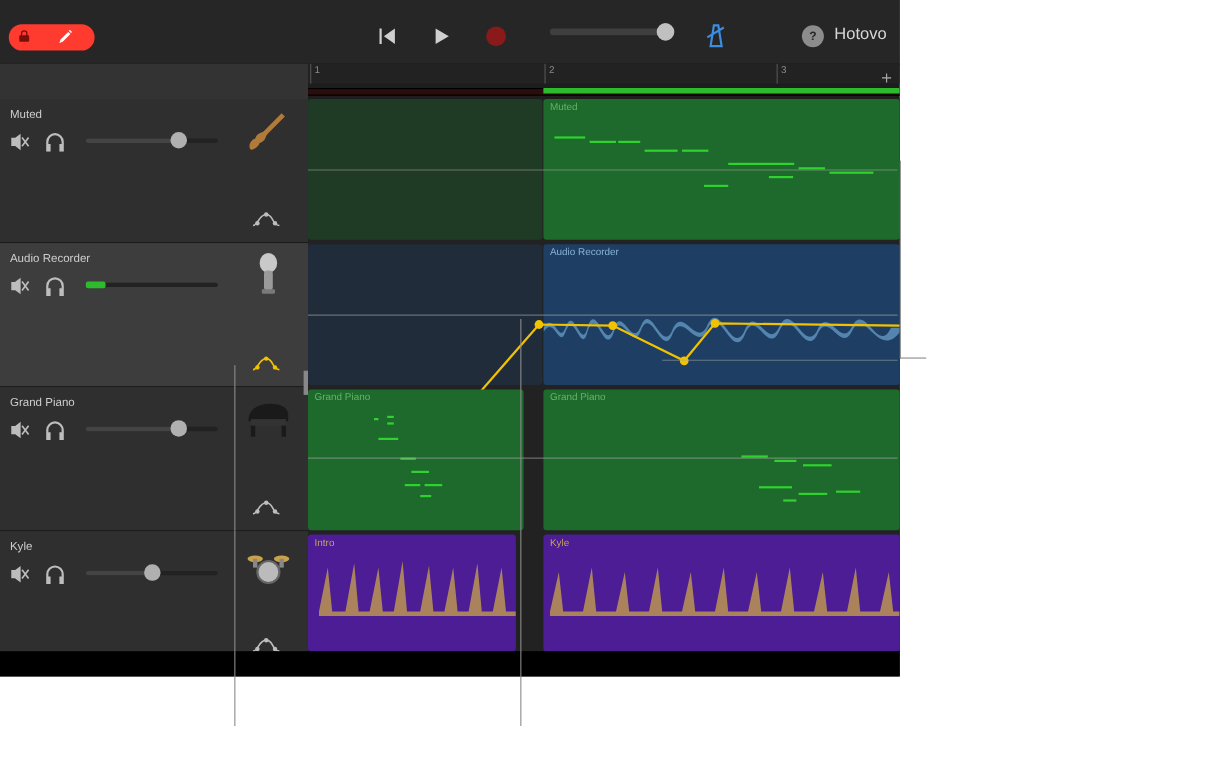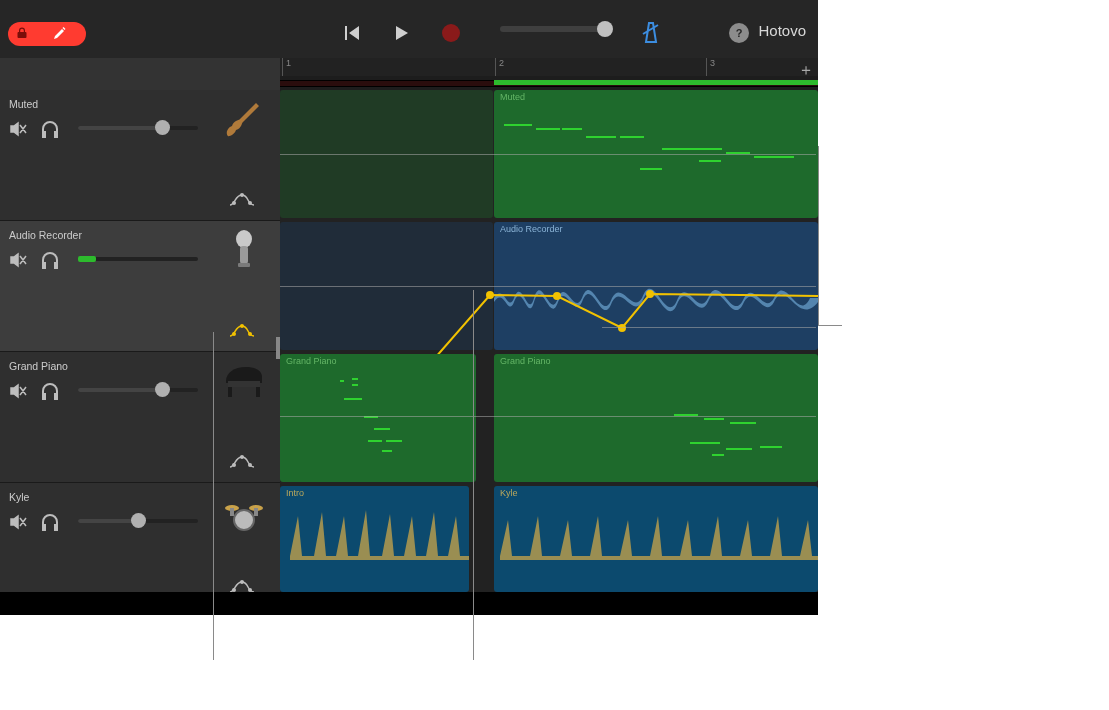"Intro" .region.gold { background: #0c4a6e -> #4c1d95 }
